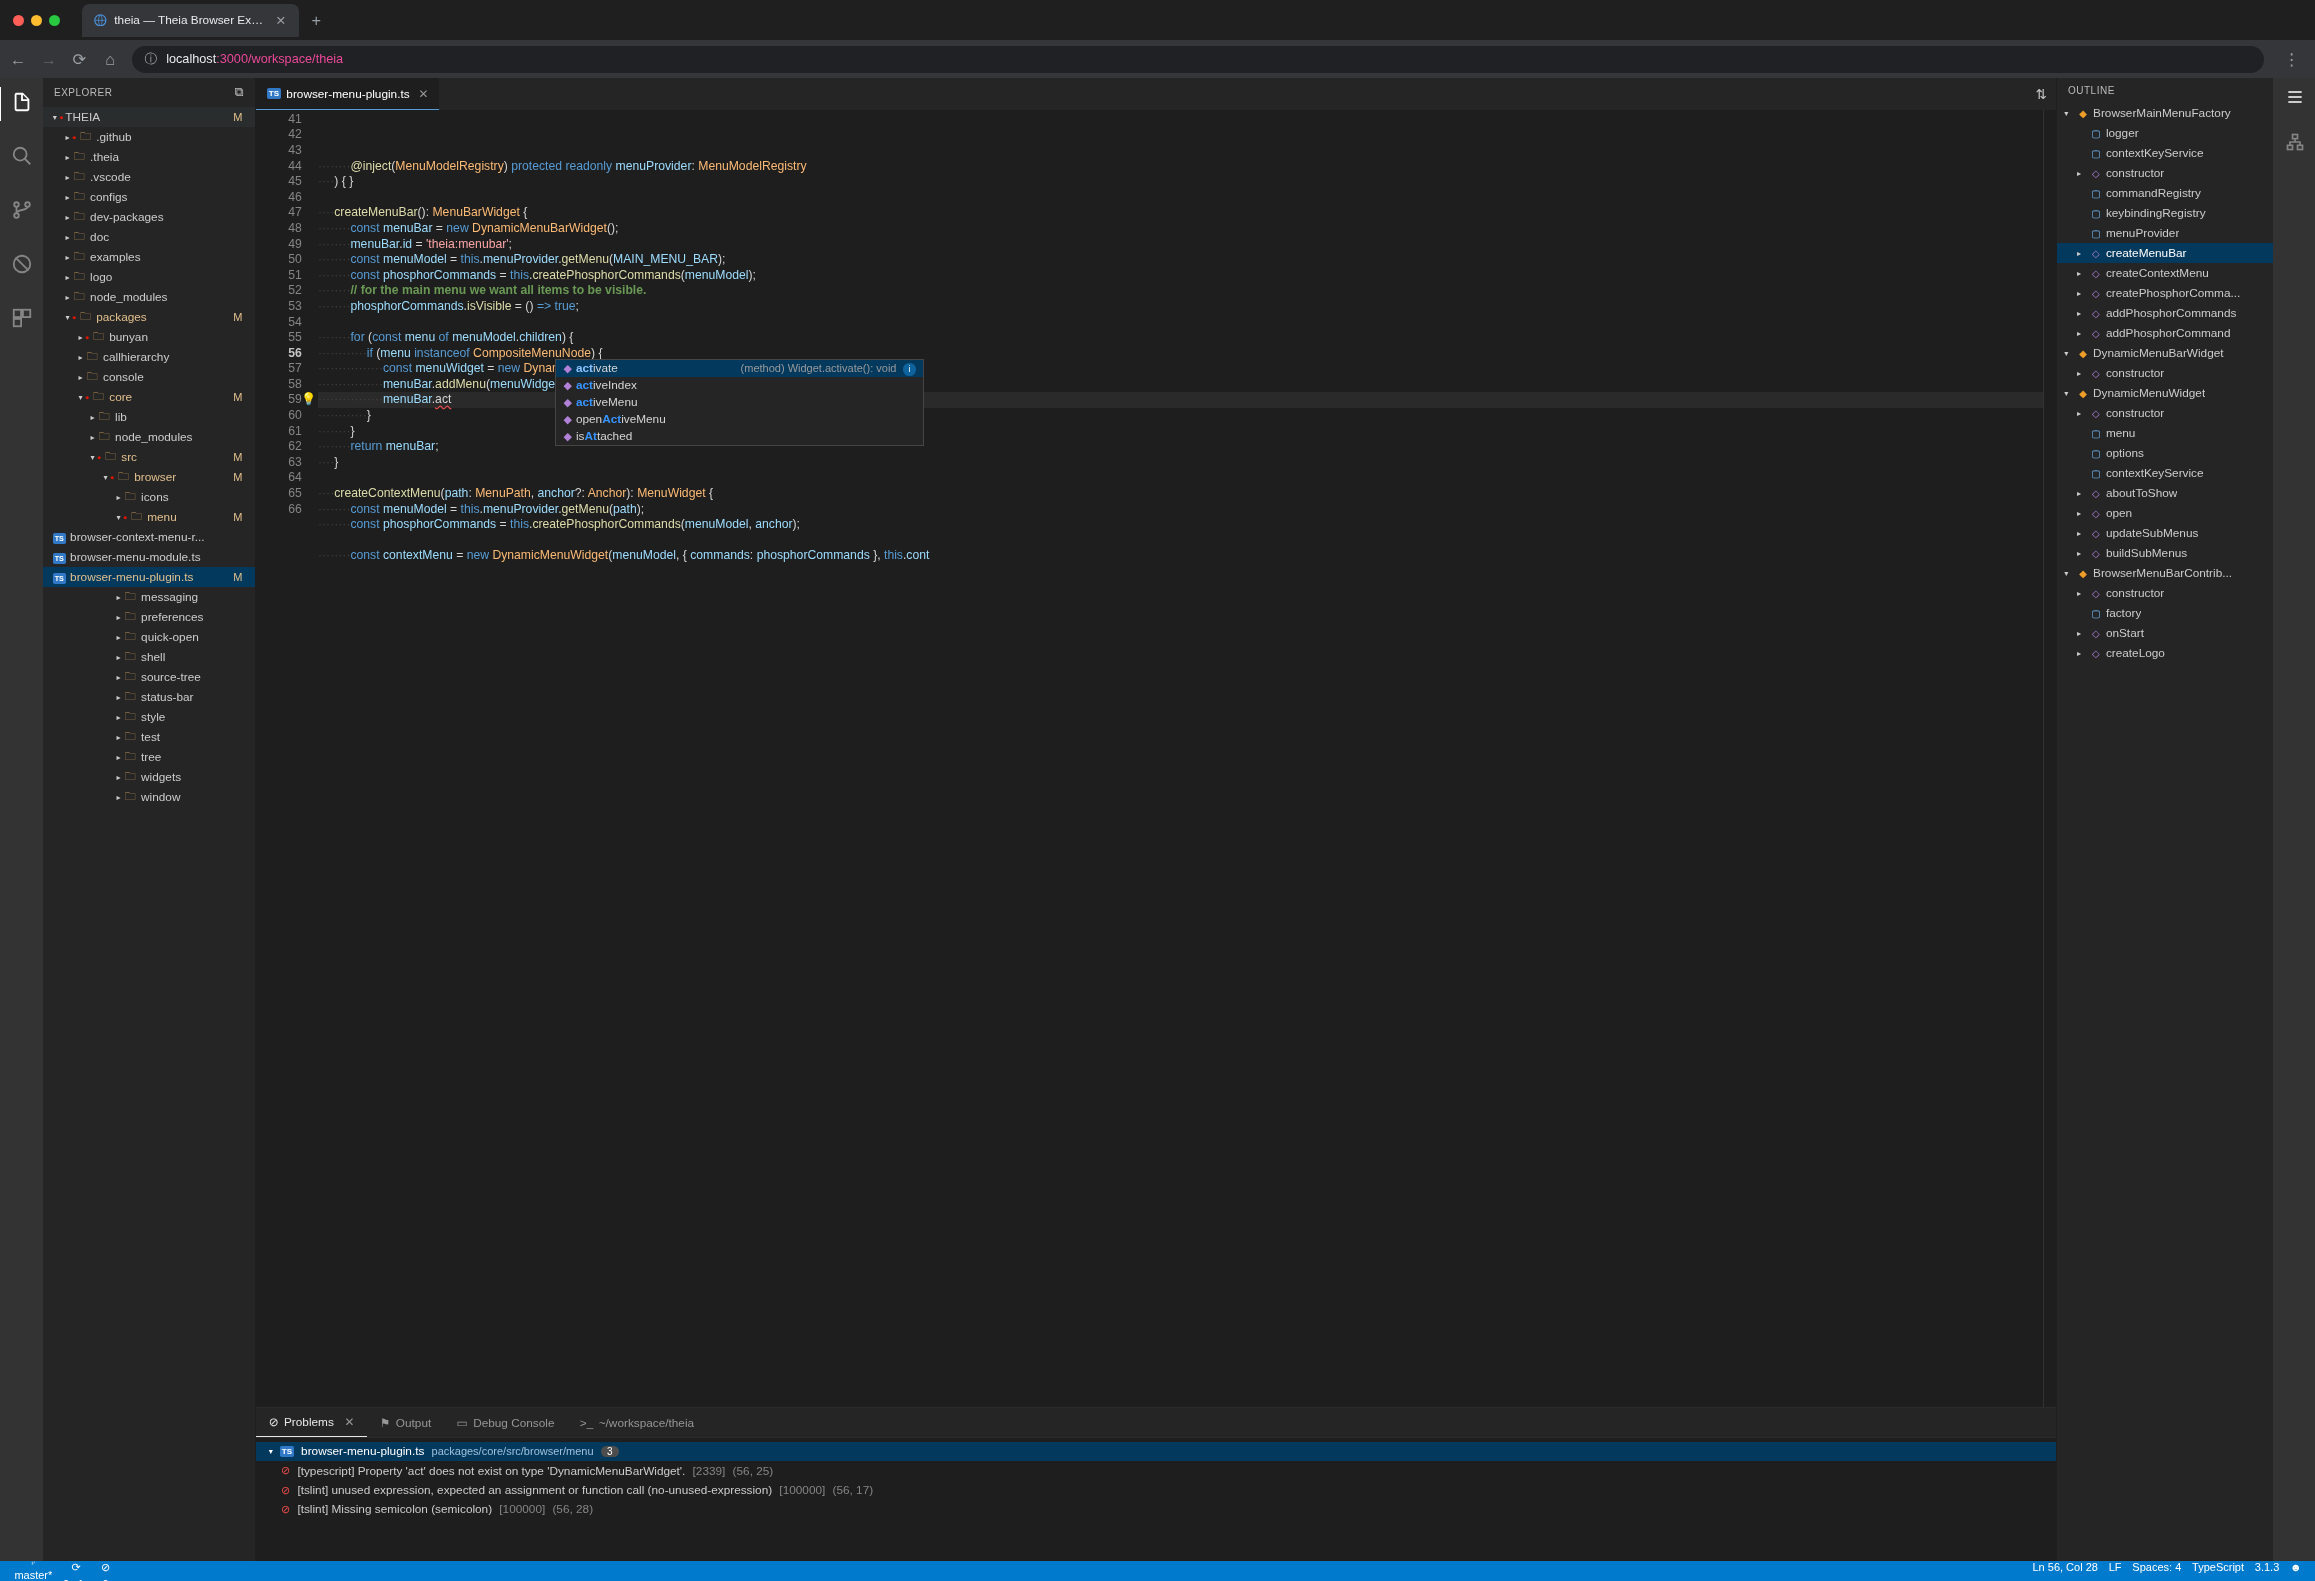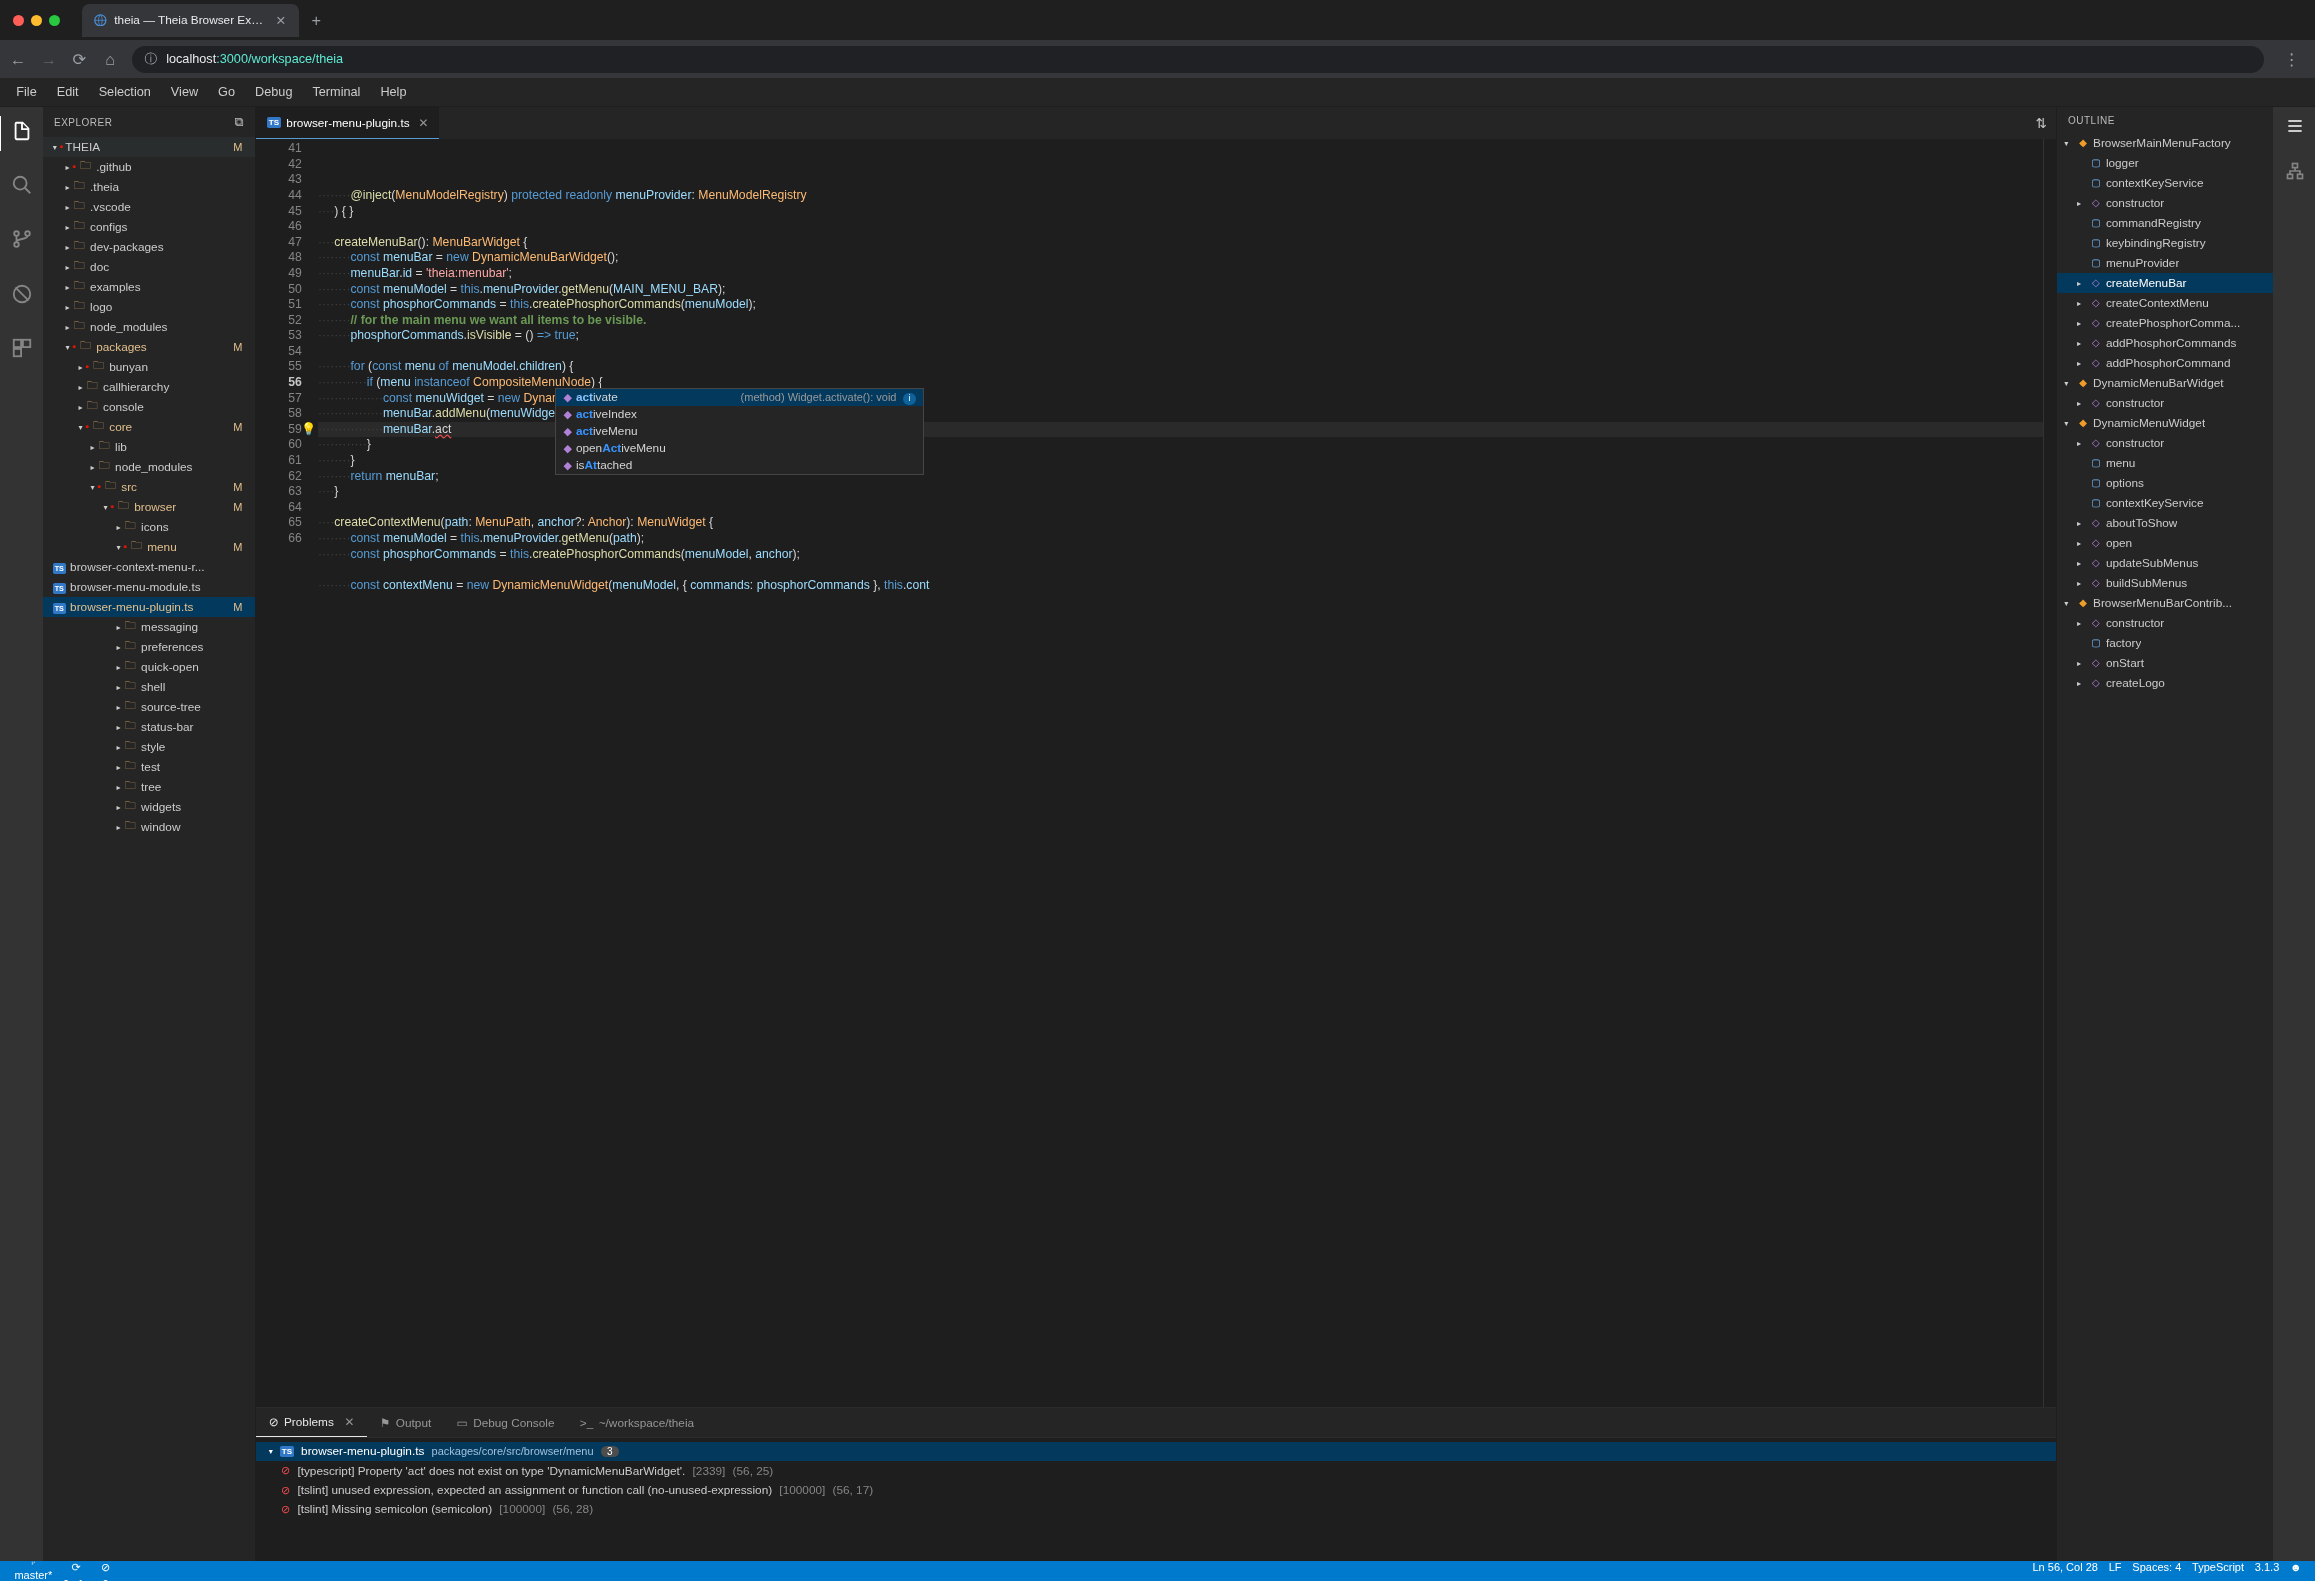":3000/workspace/theia" .addr-bar .path { color: #5eead4 -> #ec4899 }
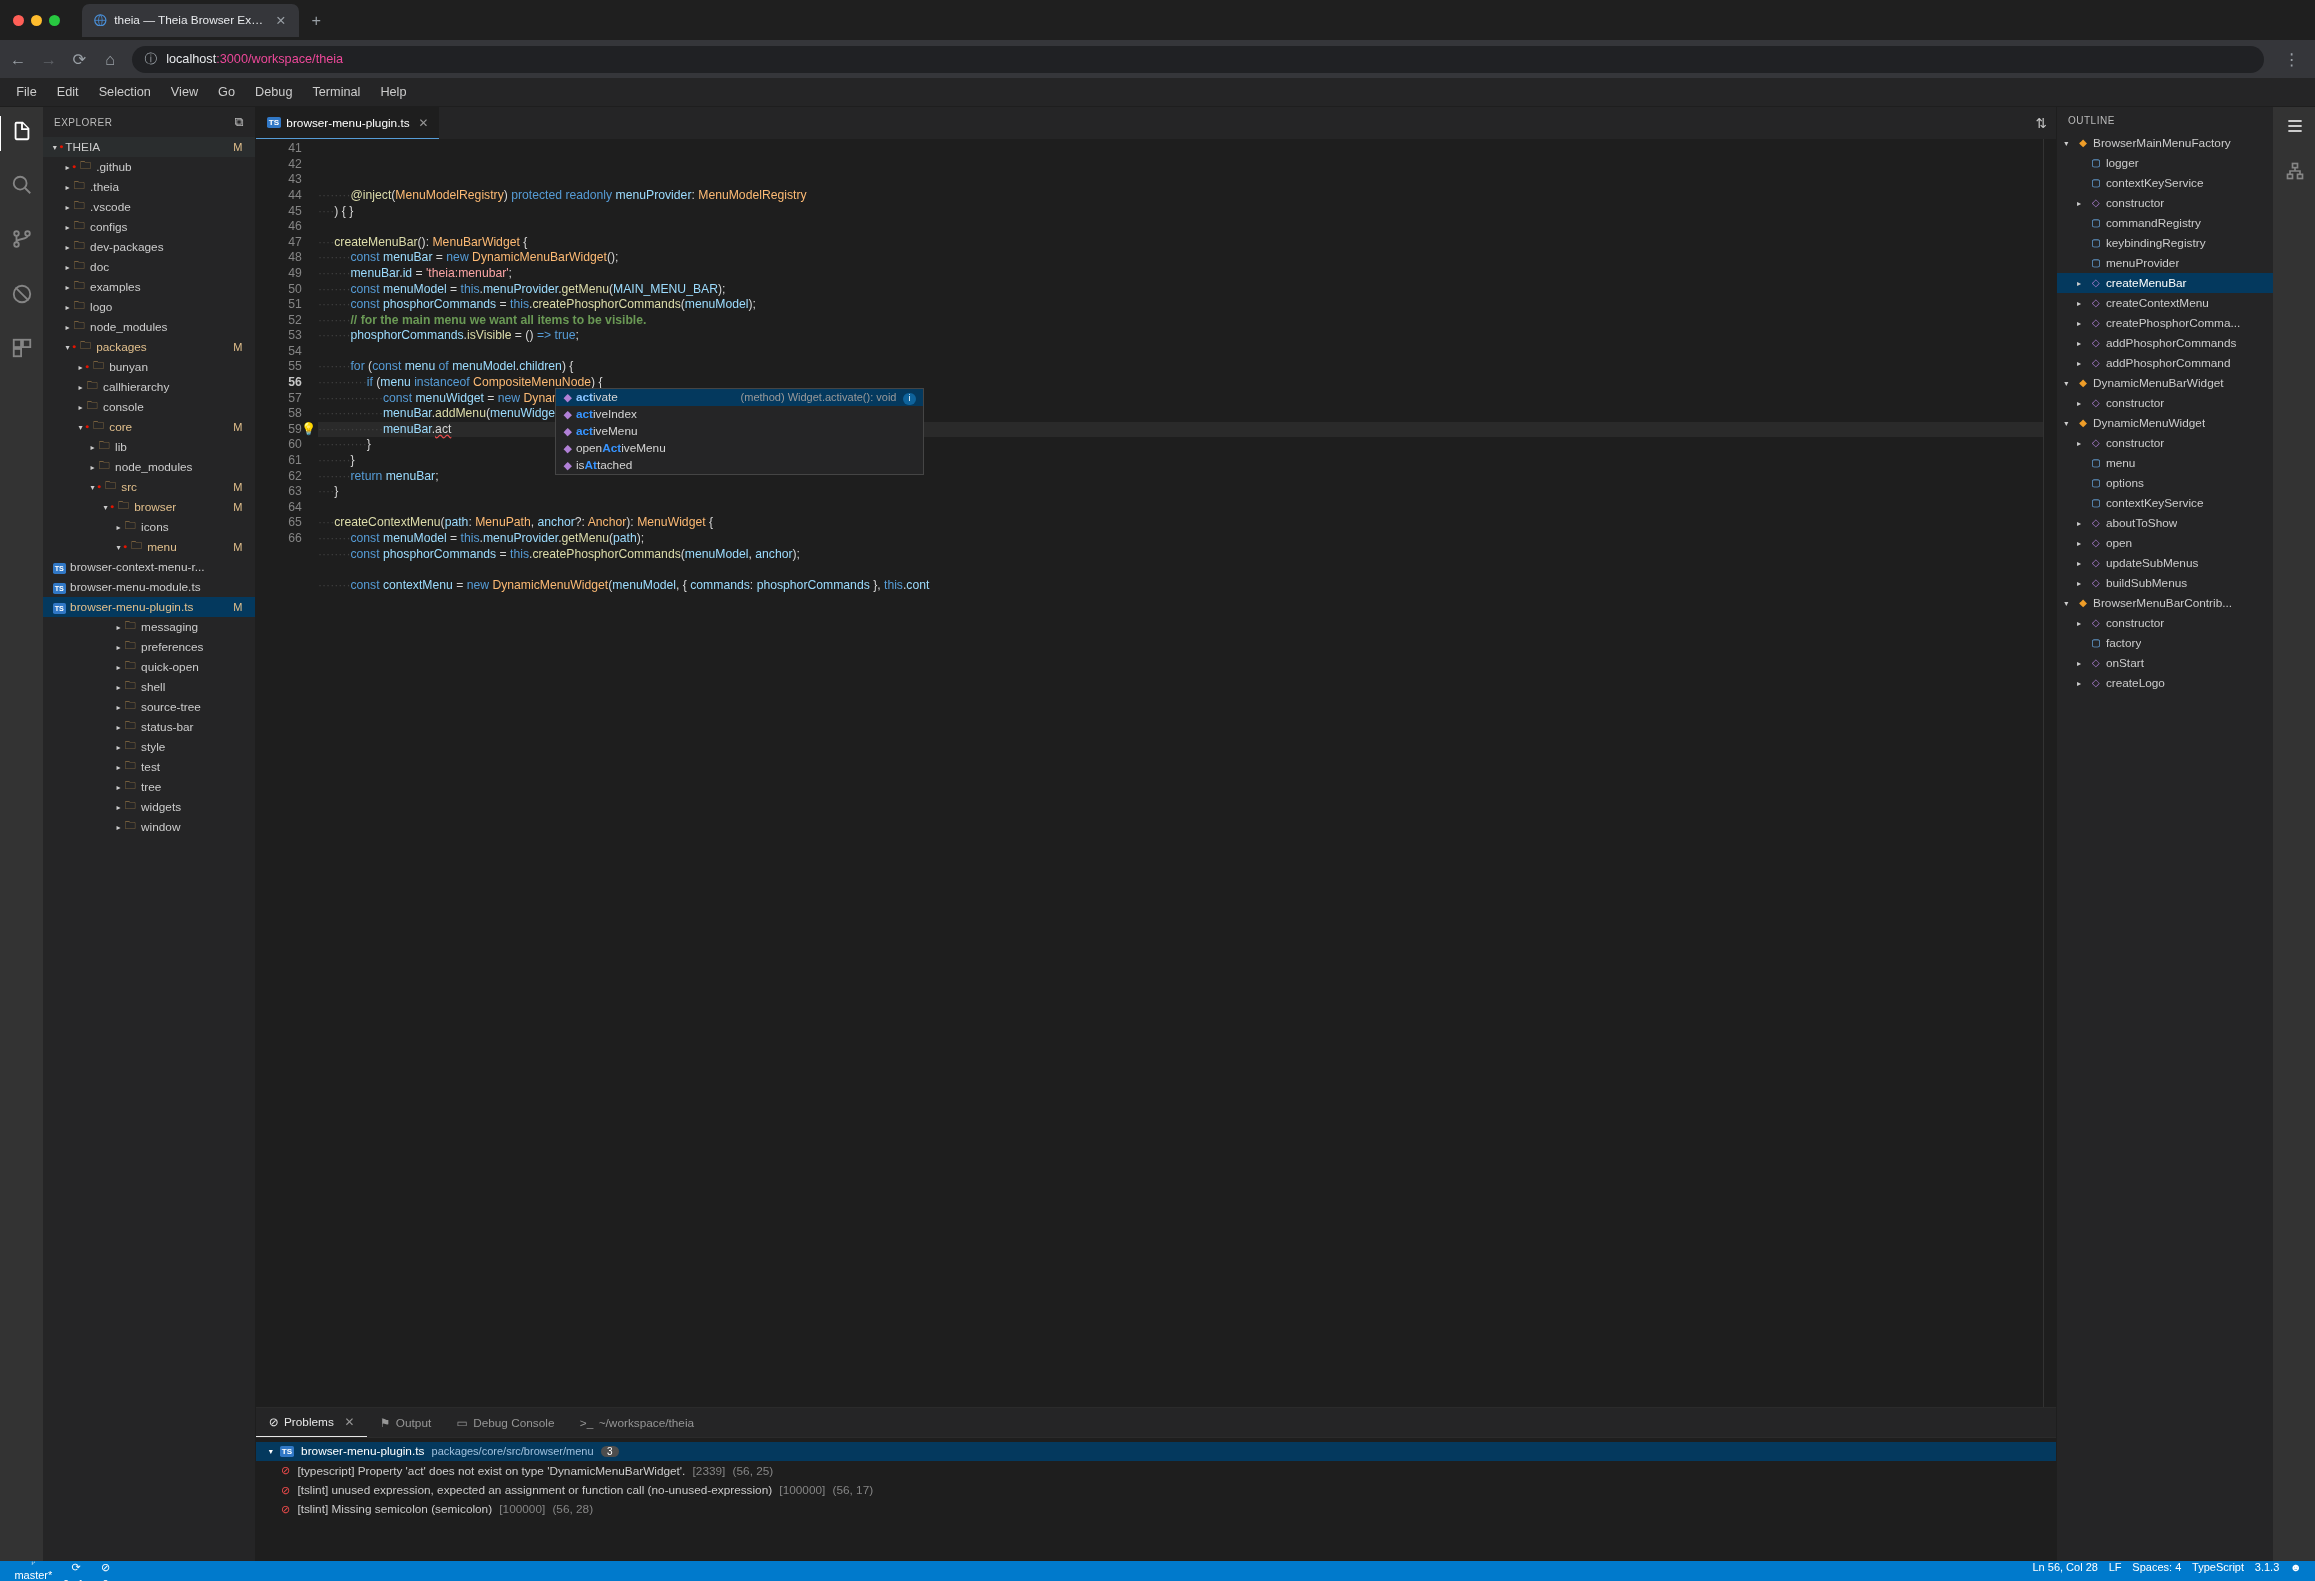"File" div.app-menu { html: <div> <span>File</span> <span>Edit</span> <span>Selection</span> <span>View</span> <span>Go</span> <span>Debug</span> <span>Terminal</span> <span>Help</span> </div> -> none }
